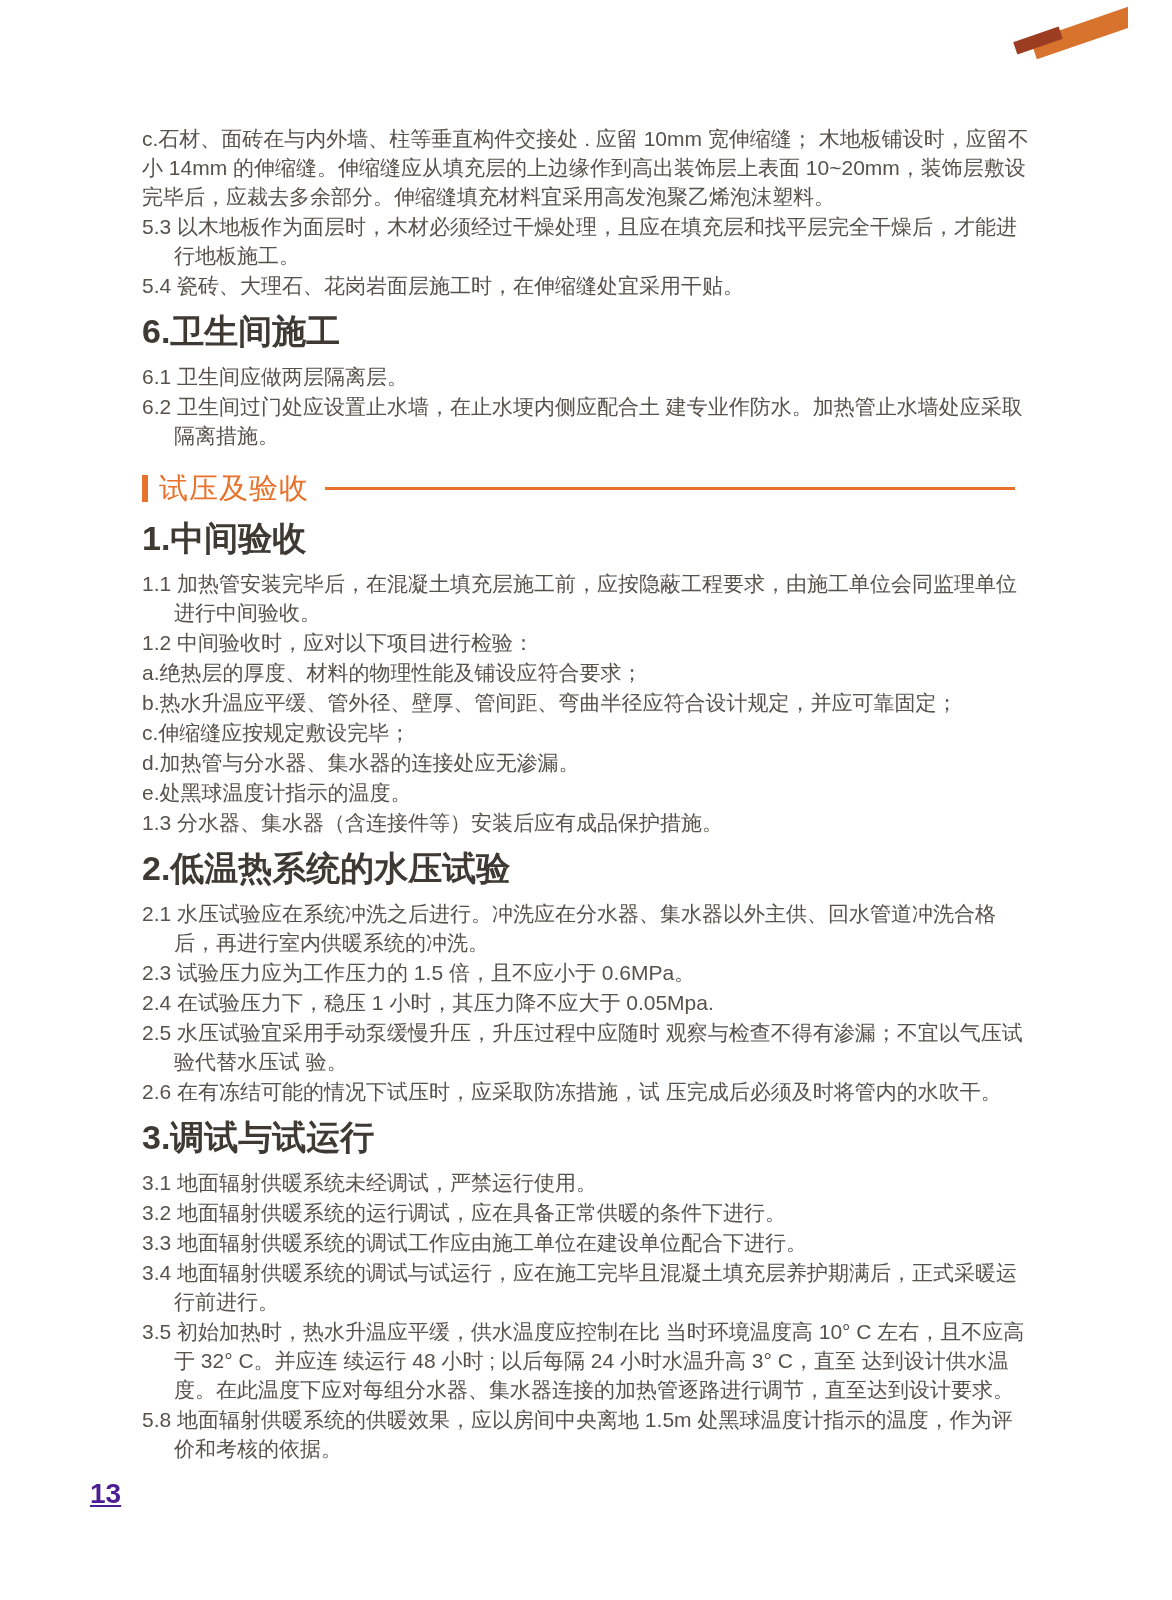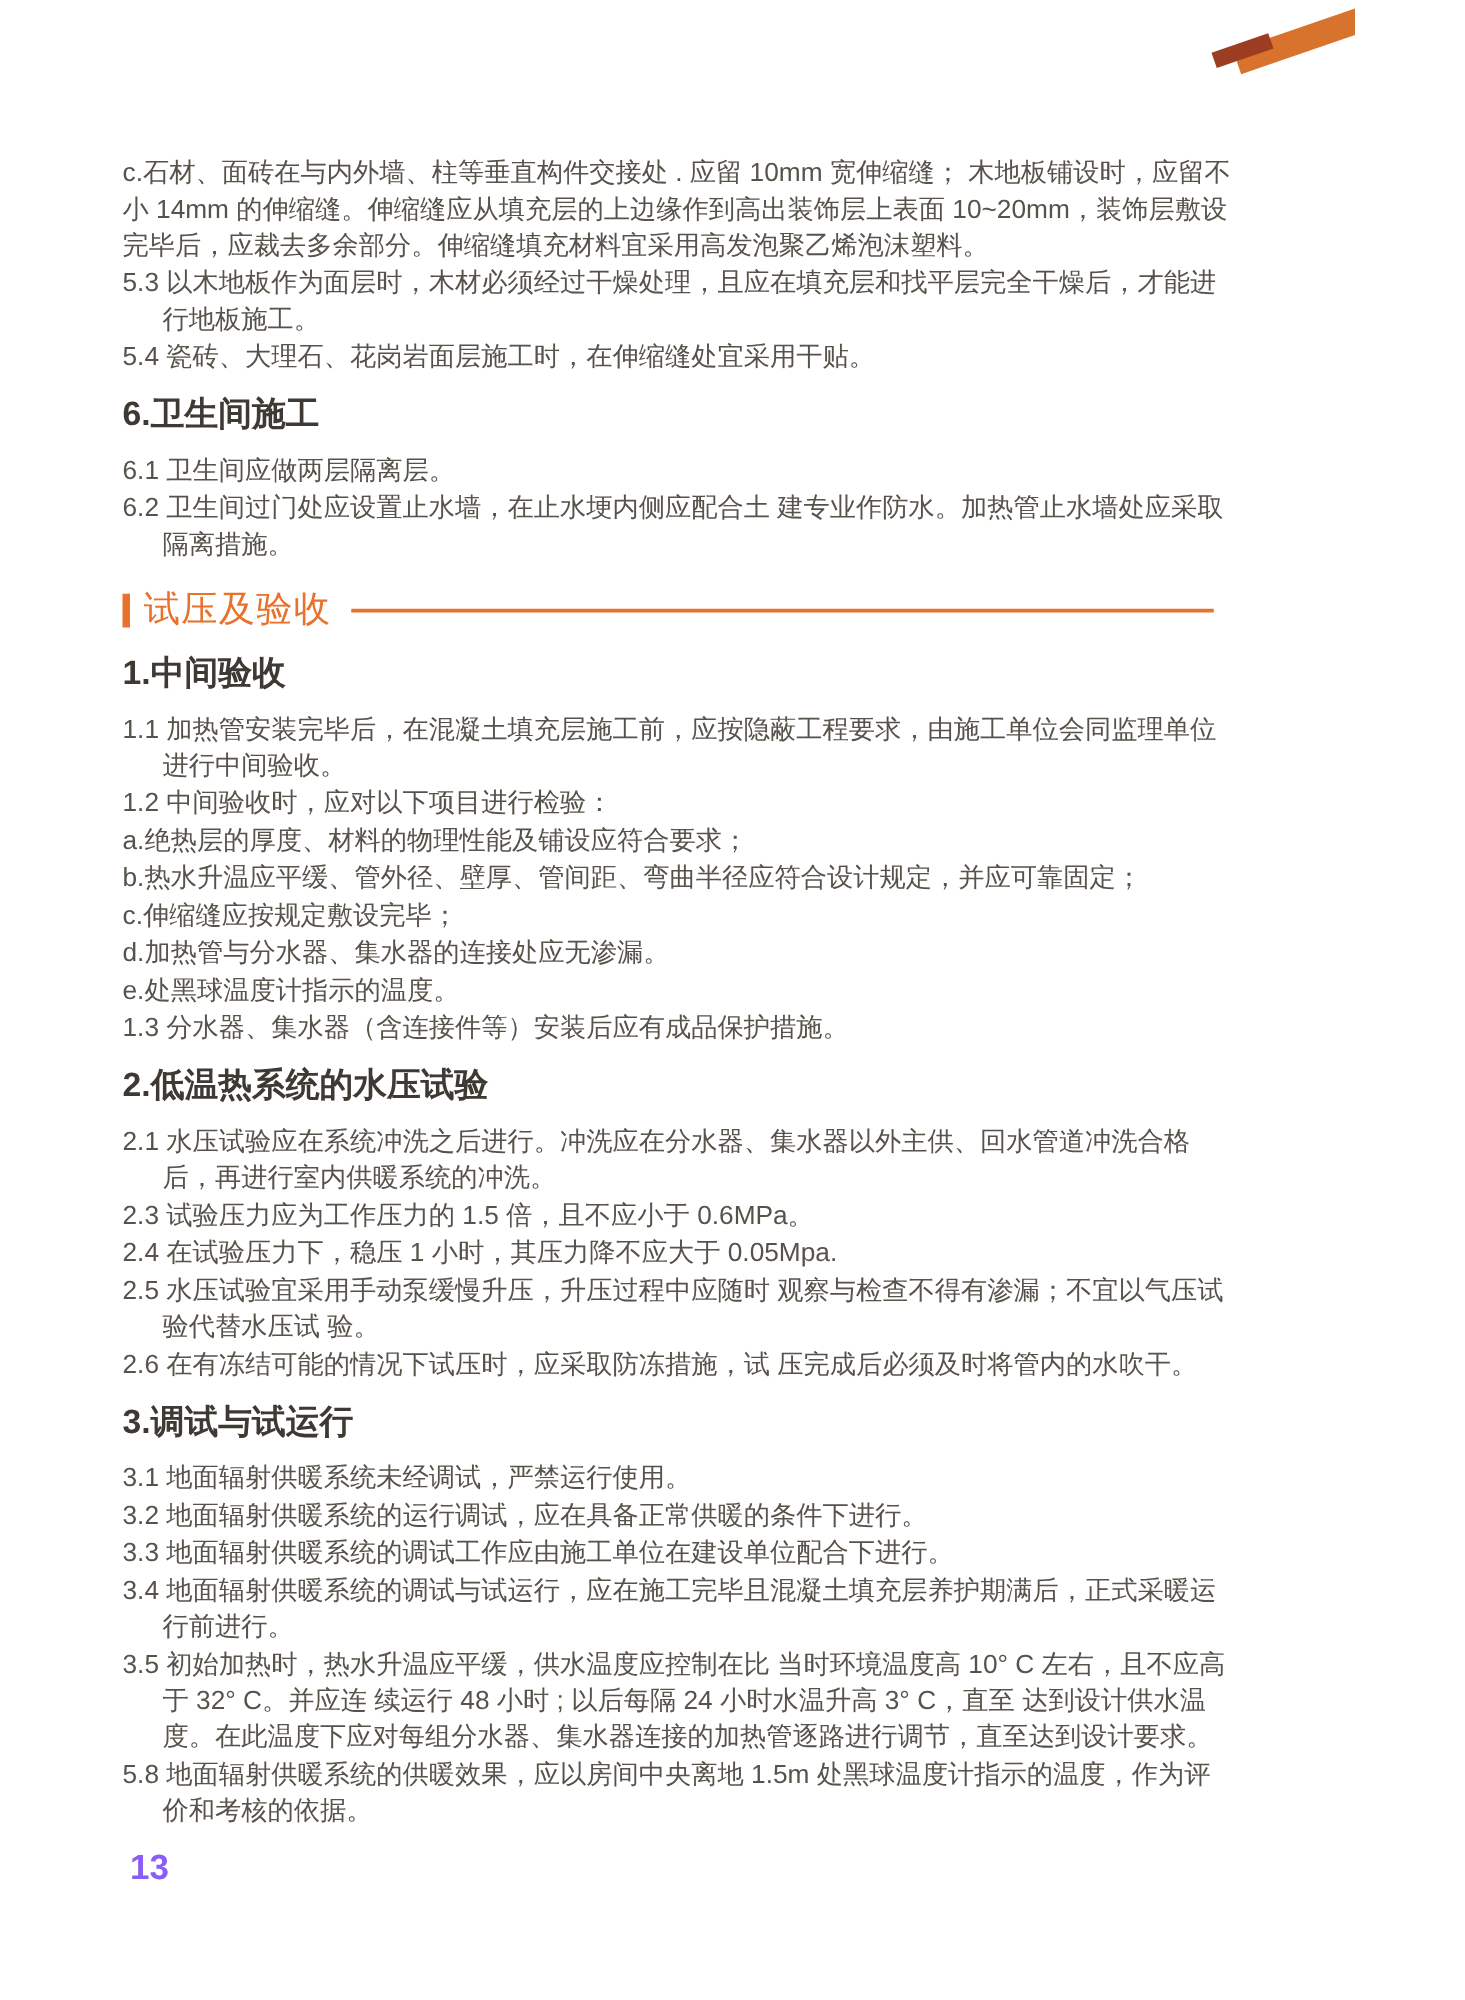"c.石材、面砖在与内外墙、柱等垂直构件交接处 . 应留 10mm 宽伸缩缝；" .page { padding-left: none -> 44px }
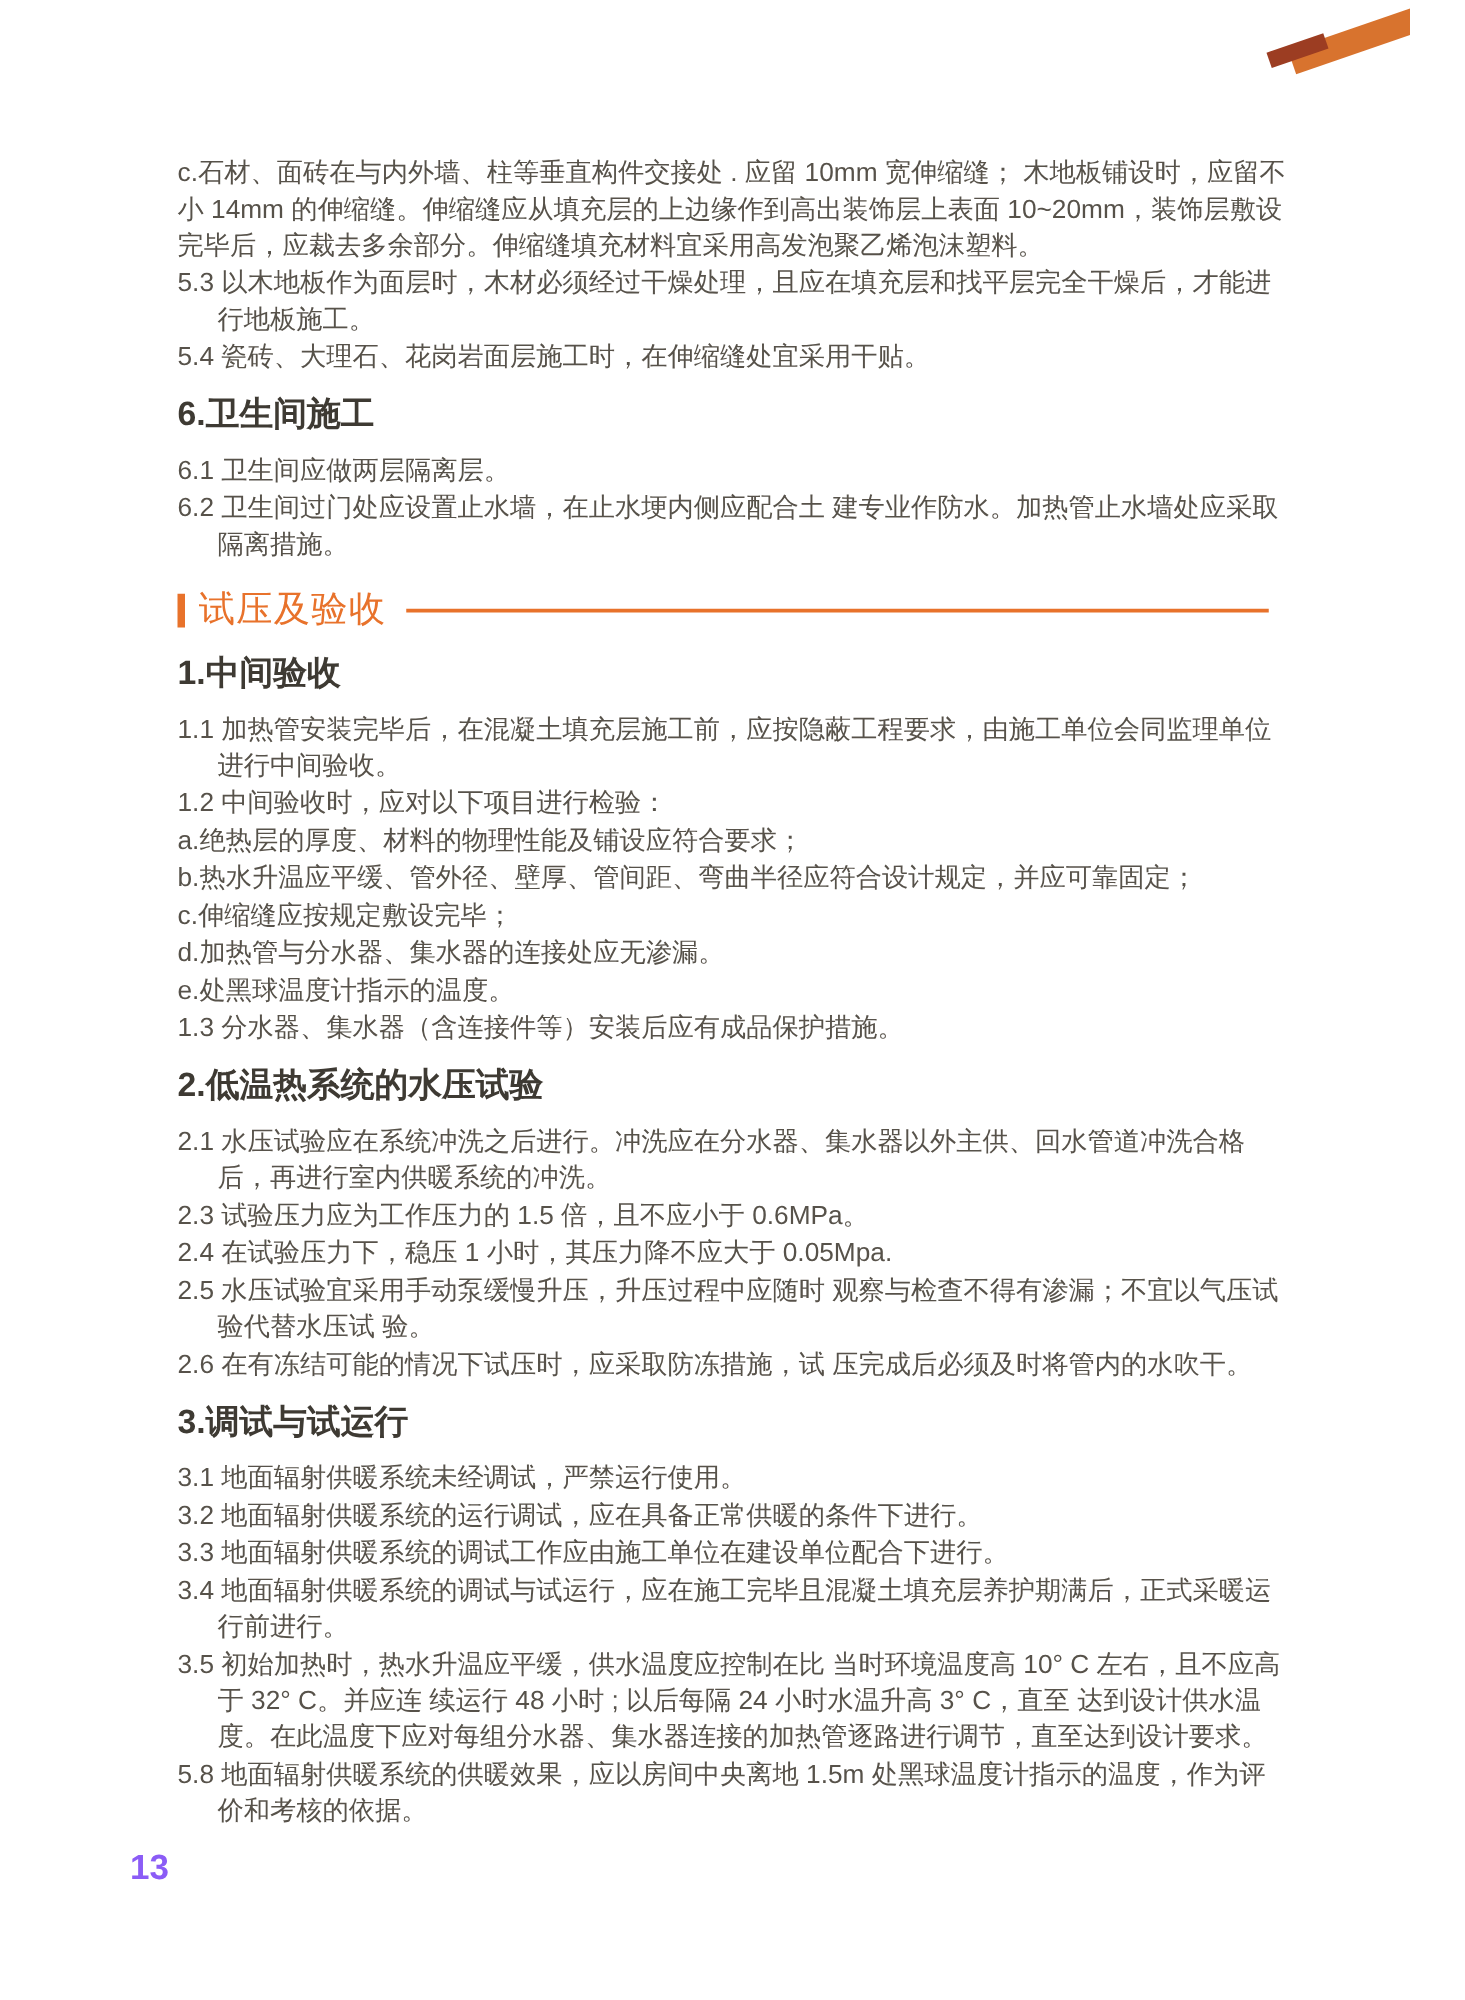"6.卫生间施工" h2.sub { font-size: 27px -> 34px }
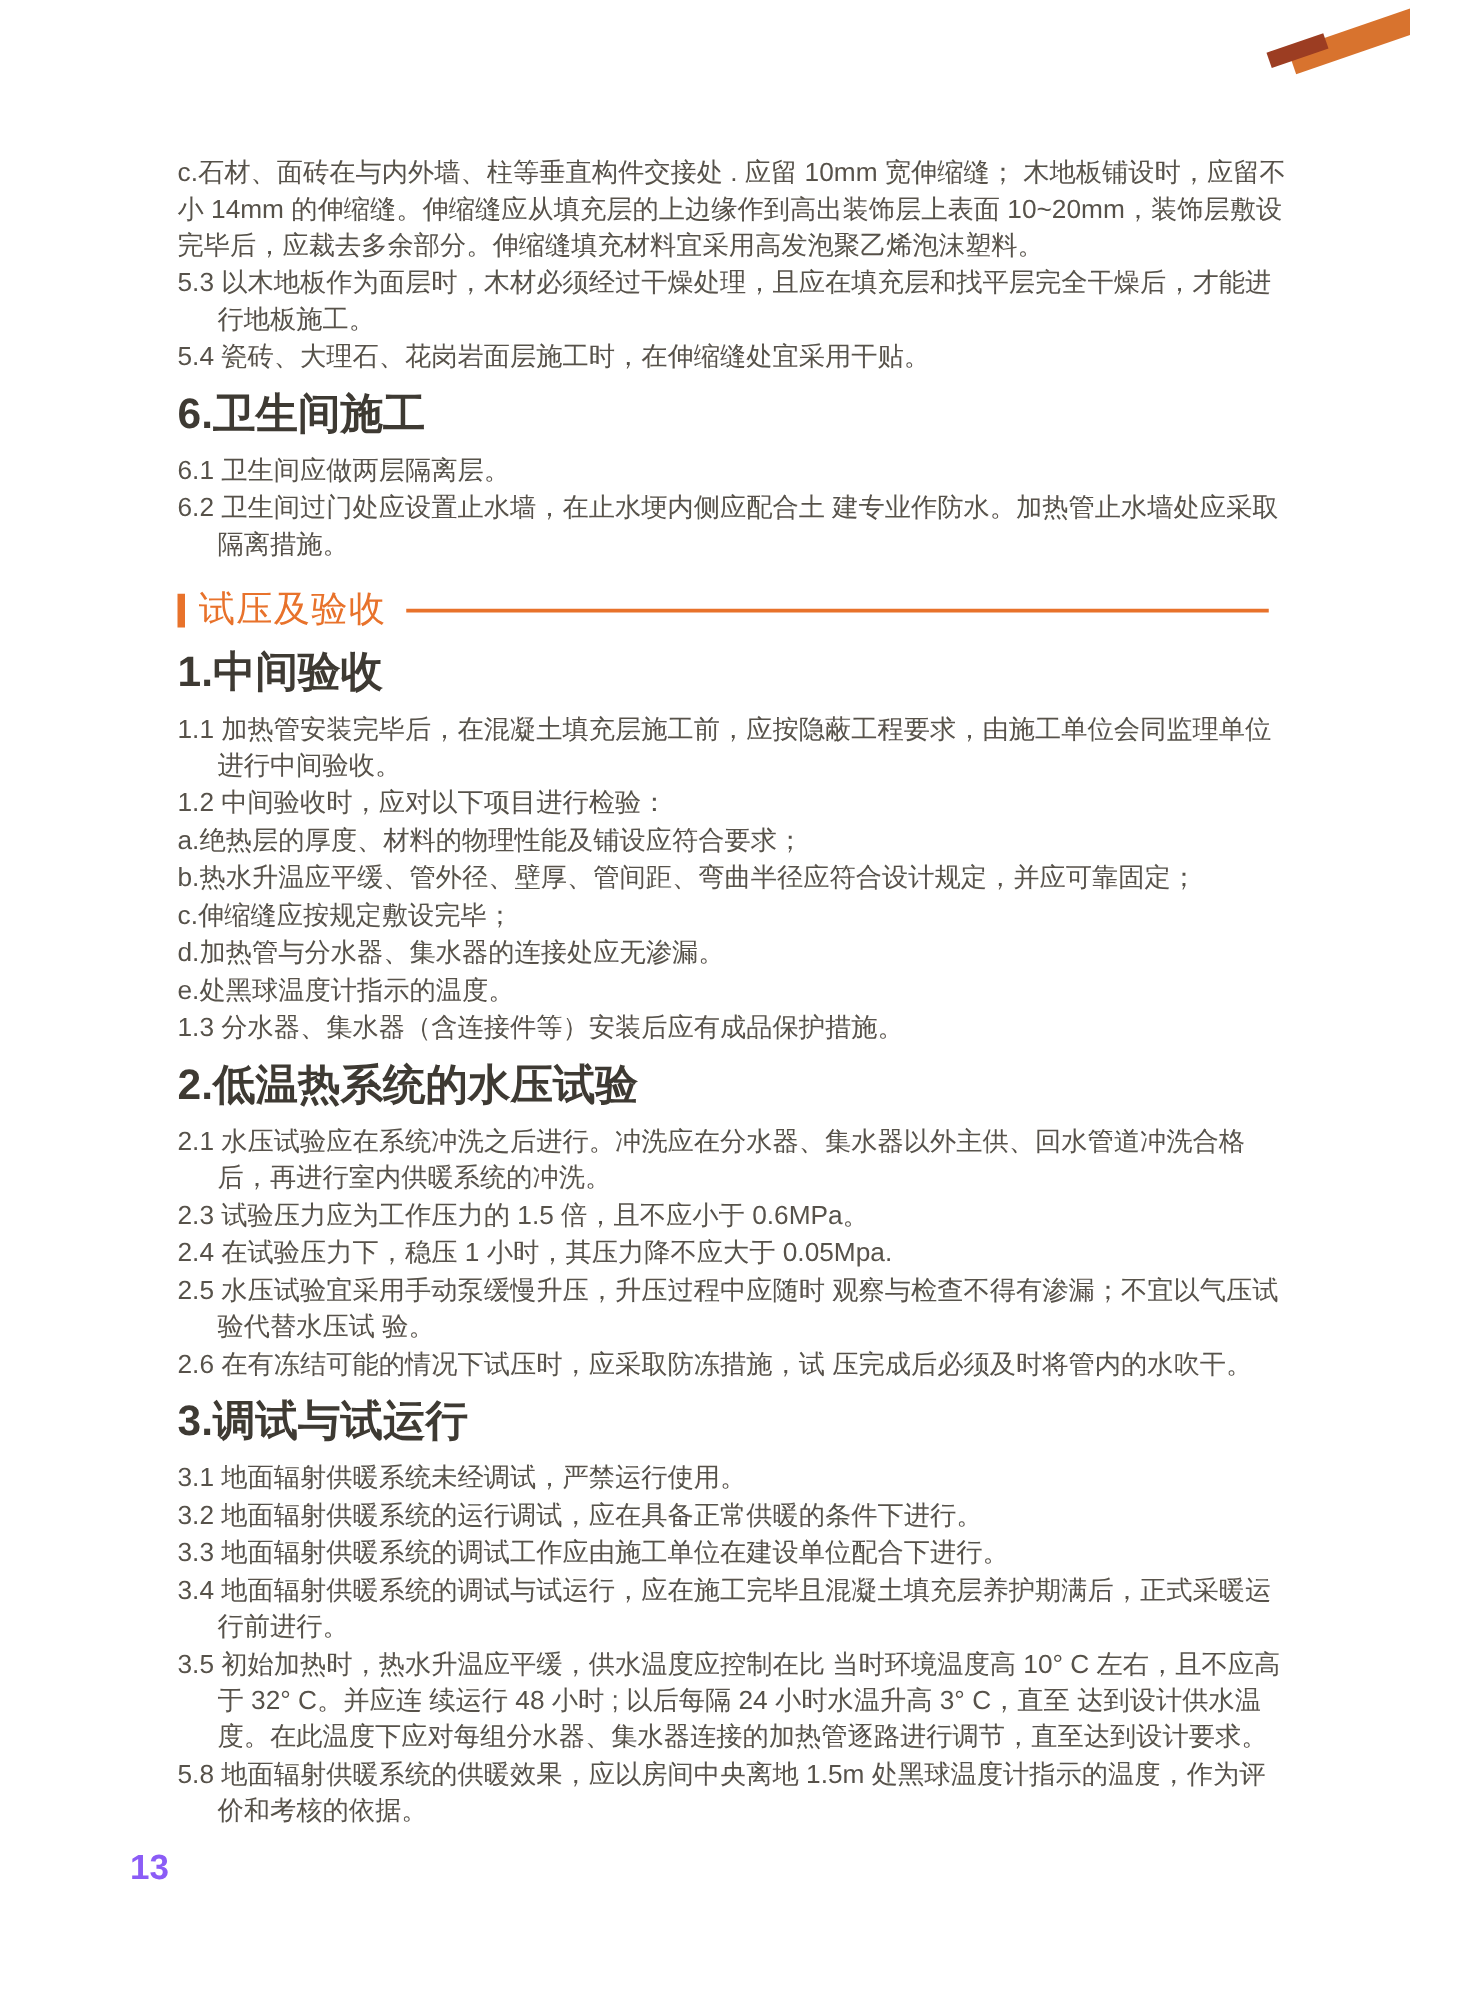"13" .page-number { color: #8b5cf6 -> #4c1d95; left: 104px -> 90px; text-decoration: none -> underline }
